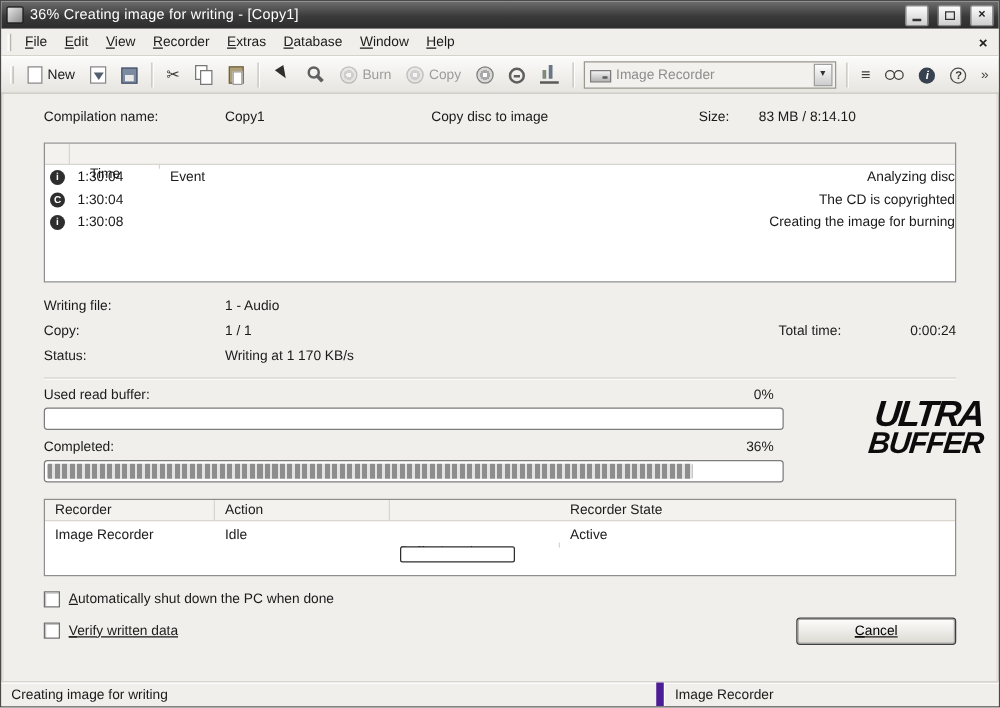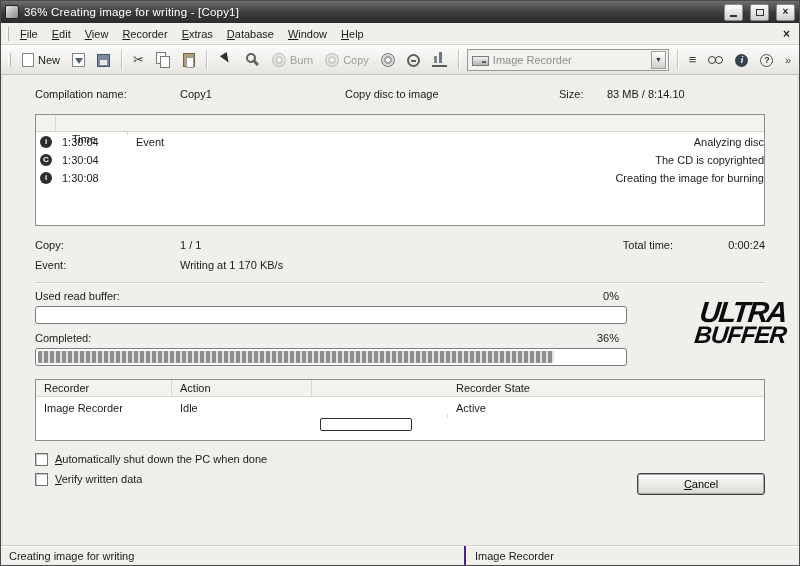"Writing file:" div.frow { html: none -> <div> <span>Writing file:</span> <span>1 - Audio</span> </div> }
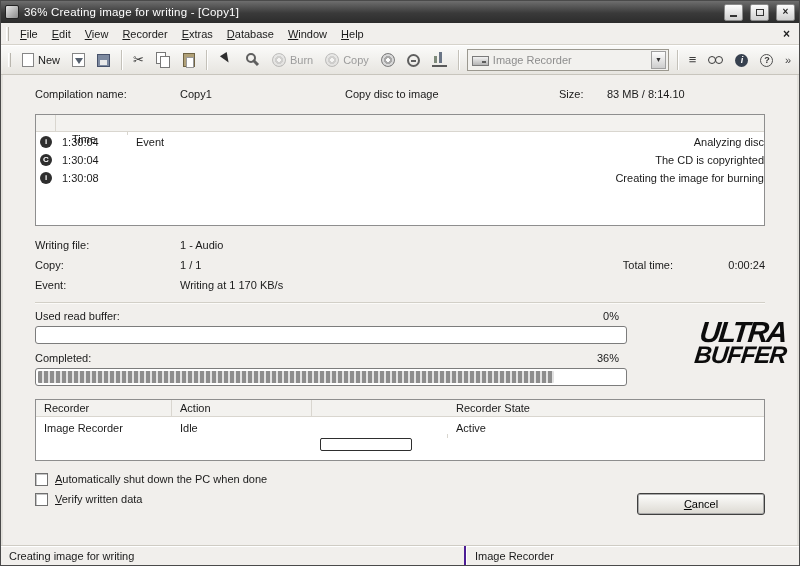"Event:" span.f-lbl { text: Event -> Status }
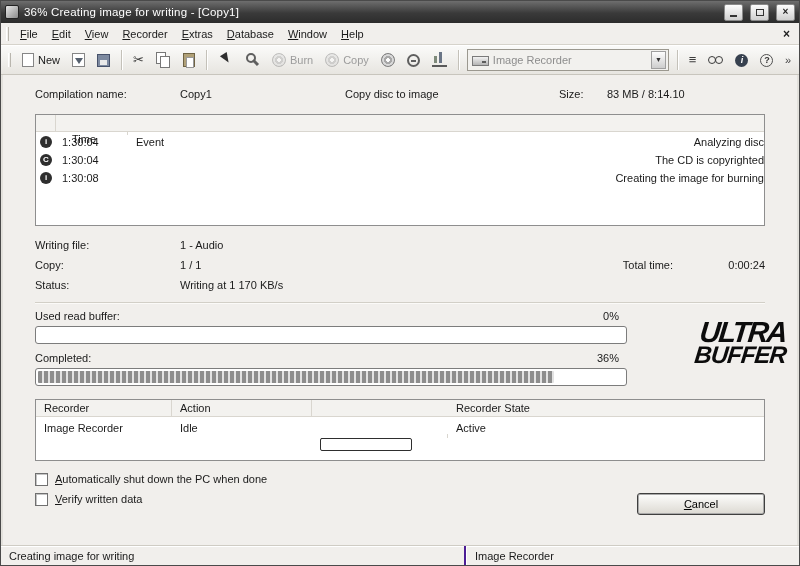"Verify written data" .cancel-row { align-items: none -> center; text-decoration: none -> underline }
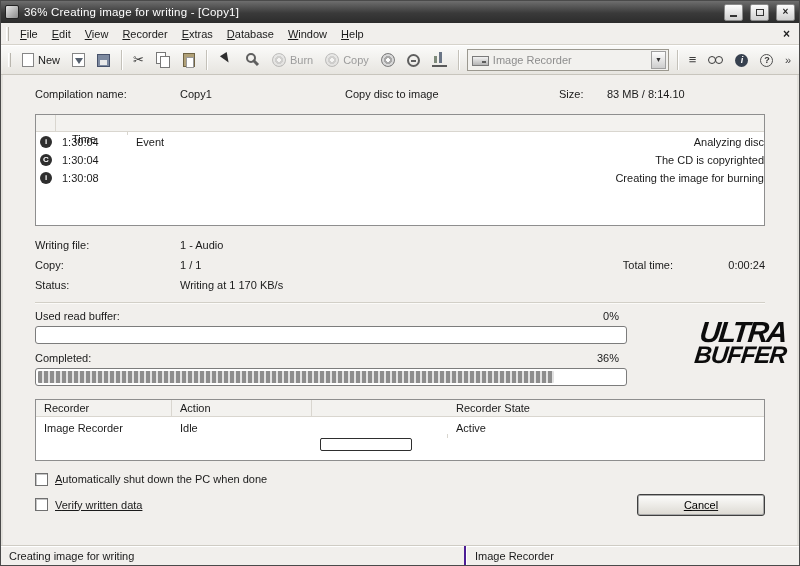"Creating image for writing" .sb-left { border-right: 2px solid #4c1d95 -> 6px solid #4c1d95; width: 465px -> 530px }
